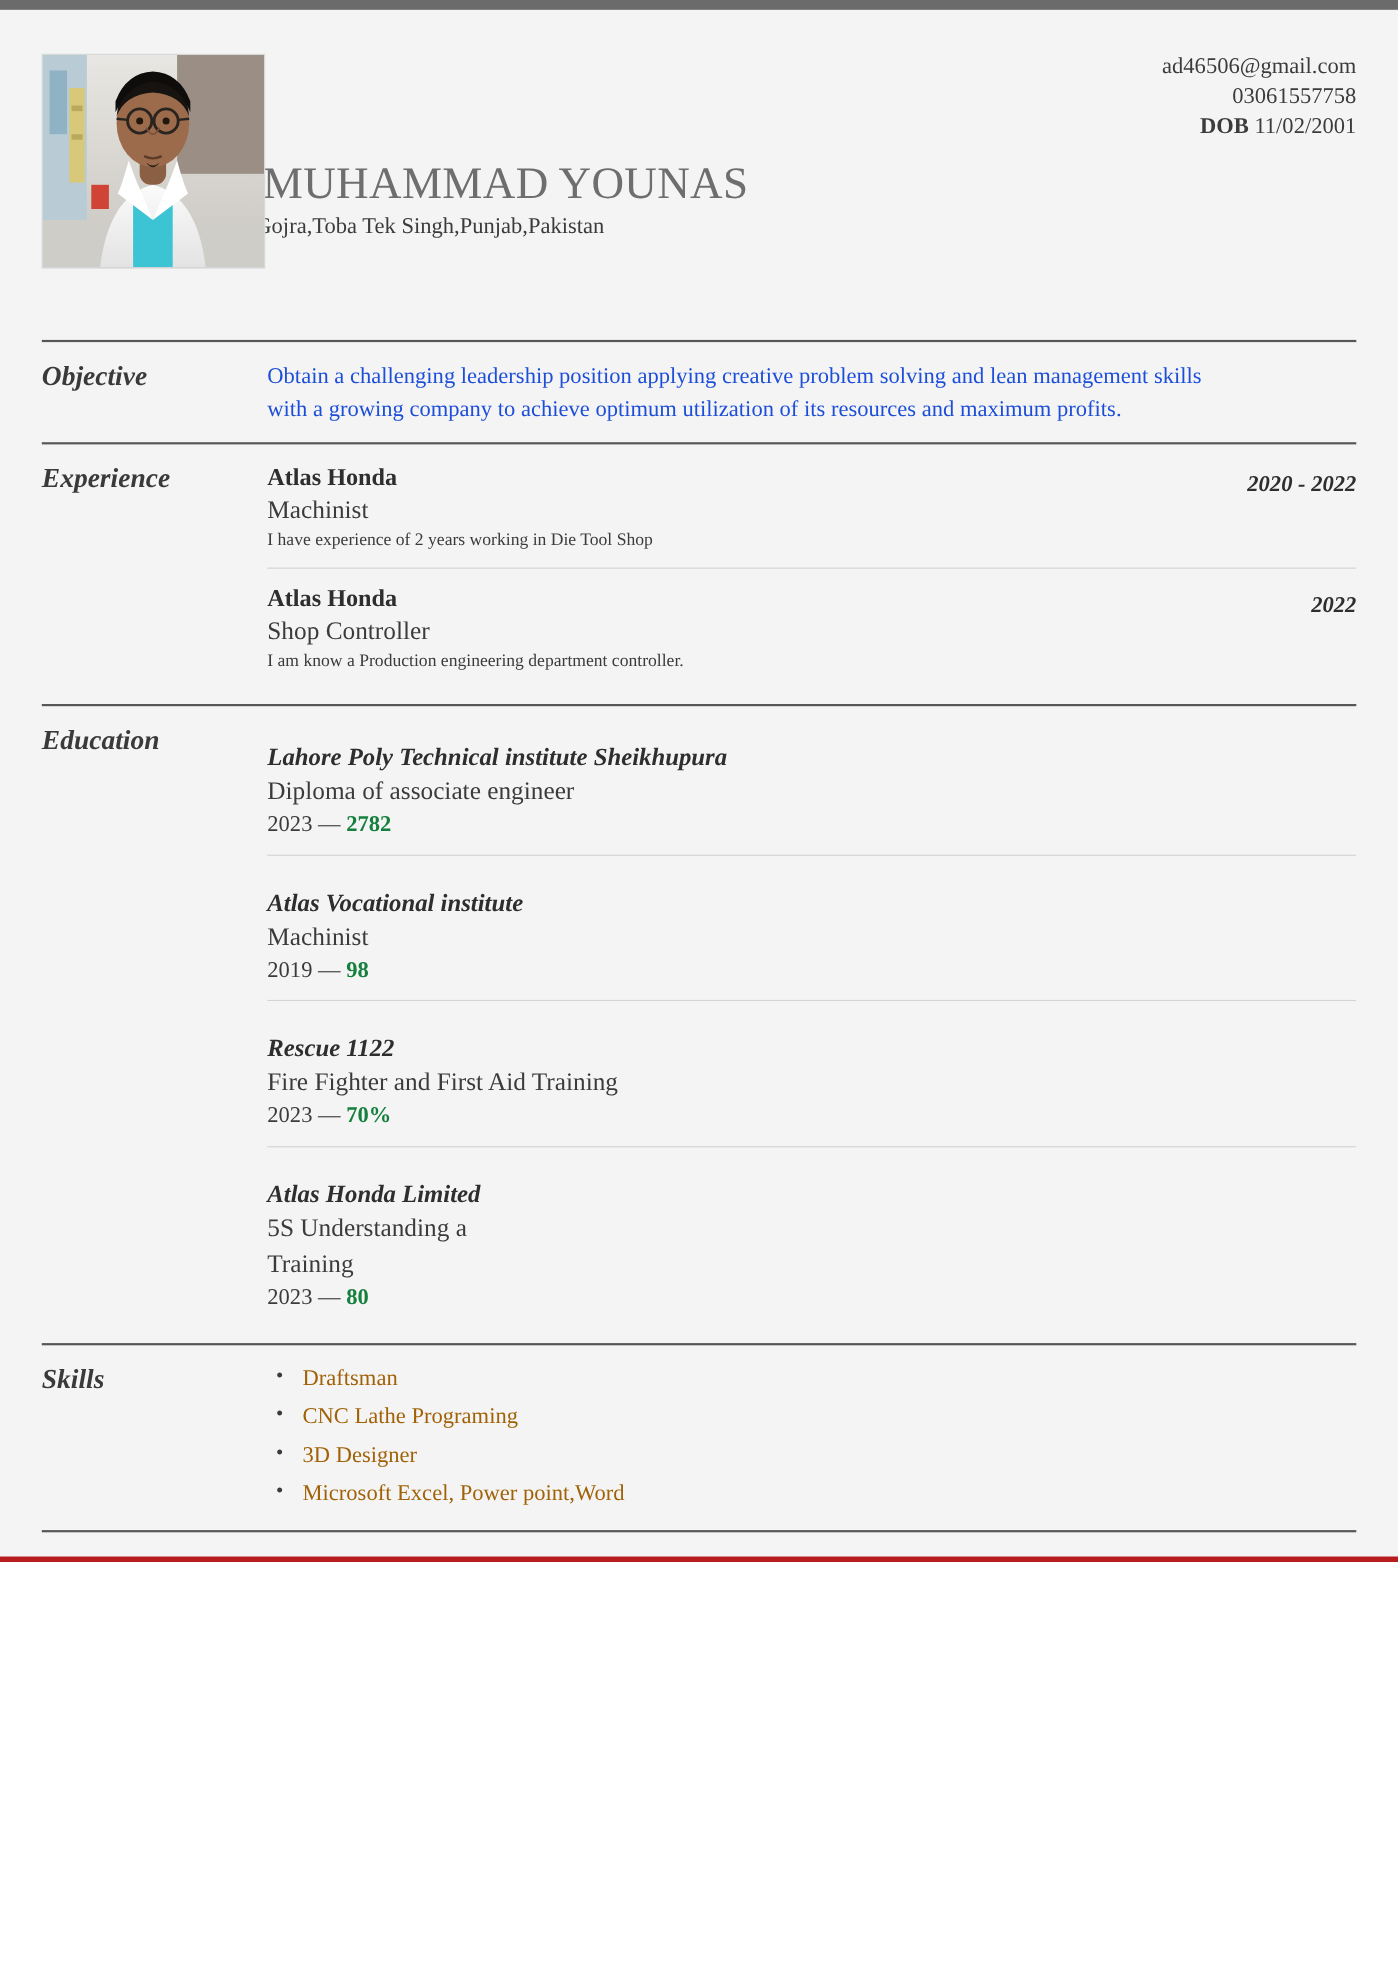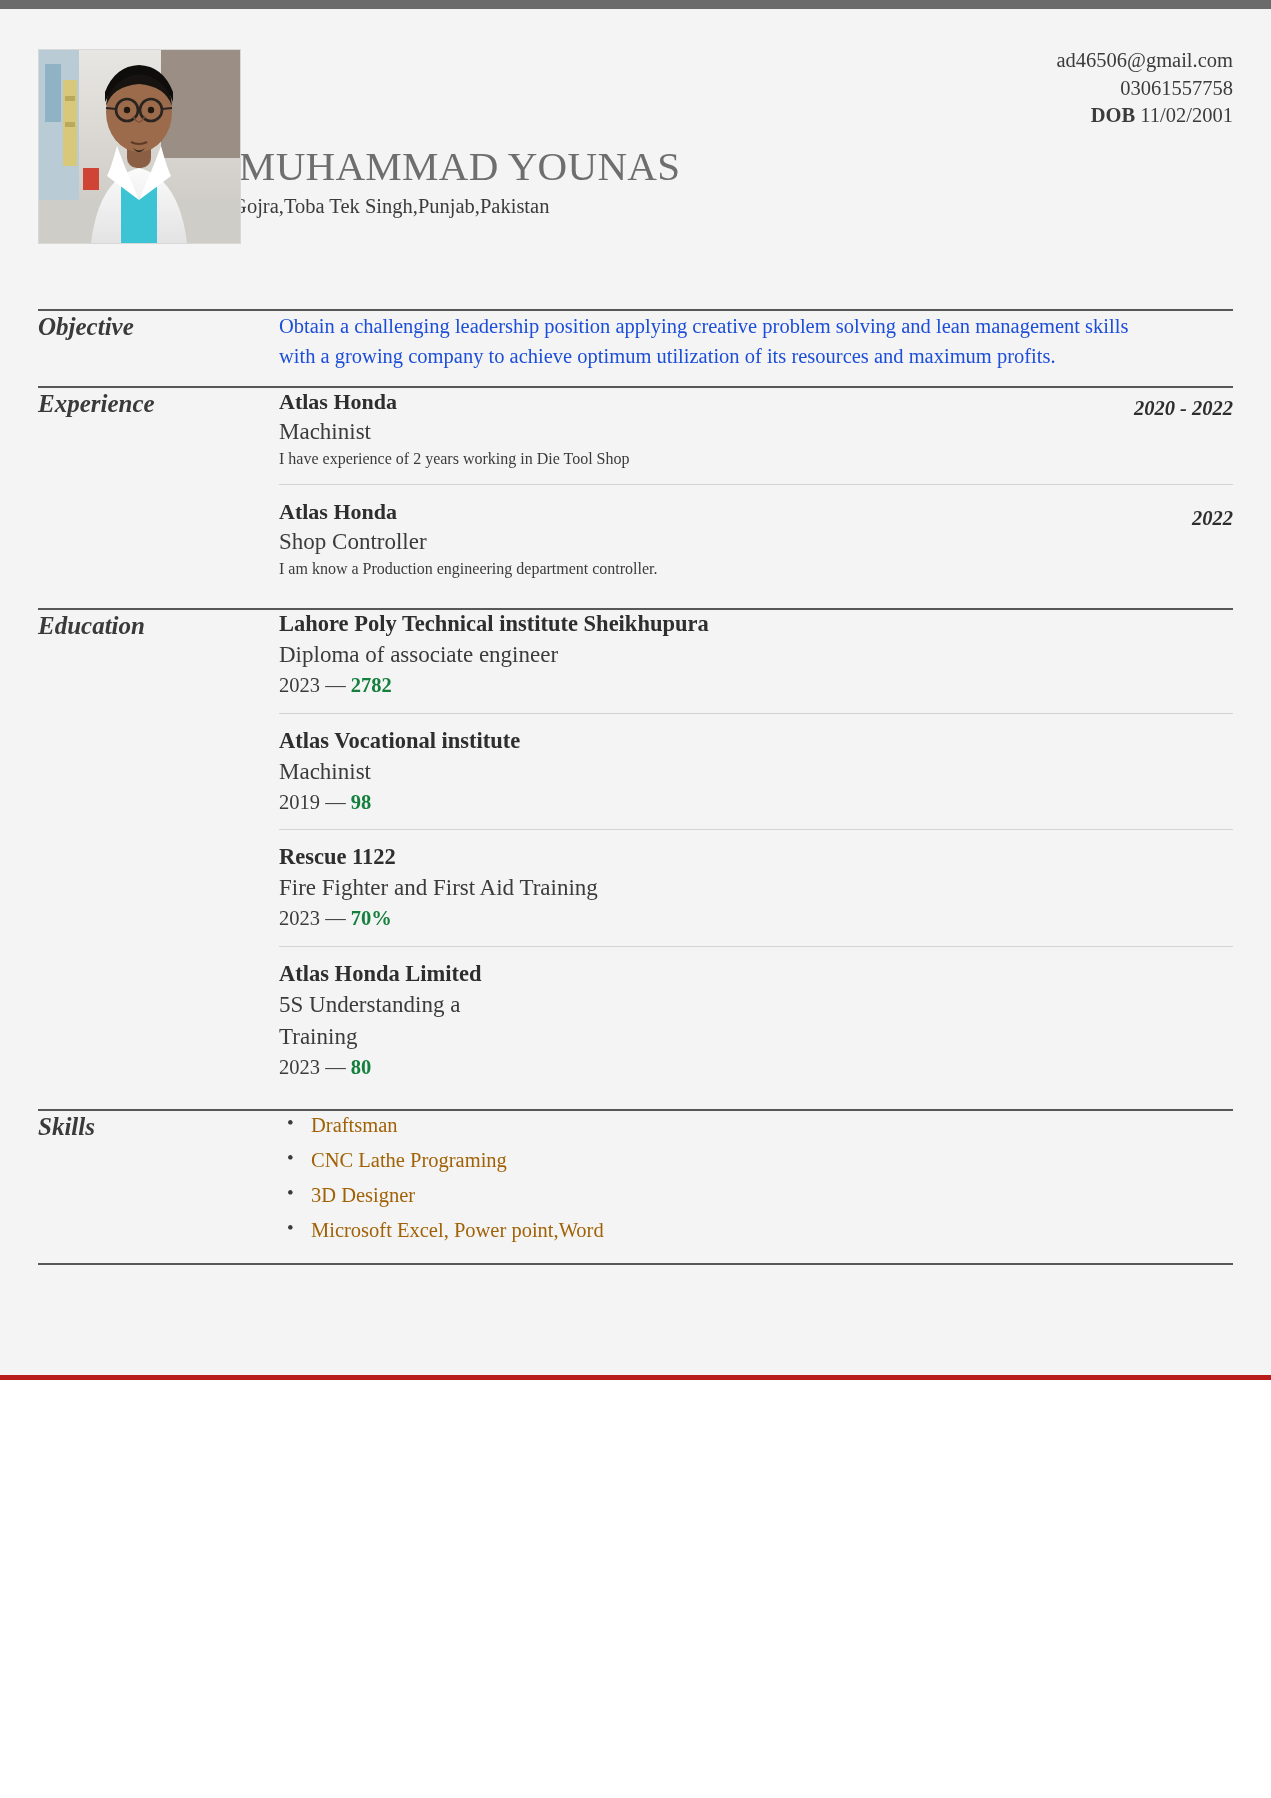"Objective" .section { gap: 36px -> none; padding-top: none -> 16px }
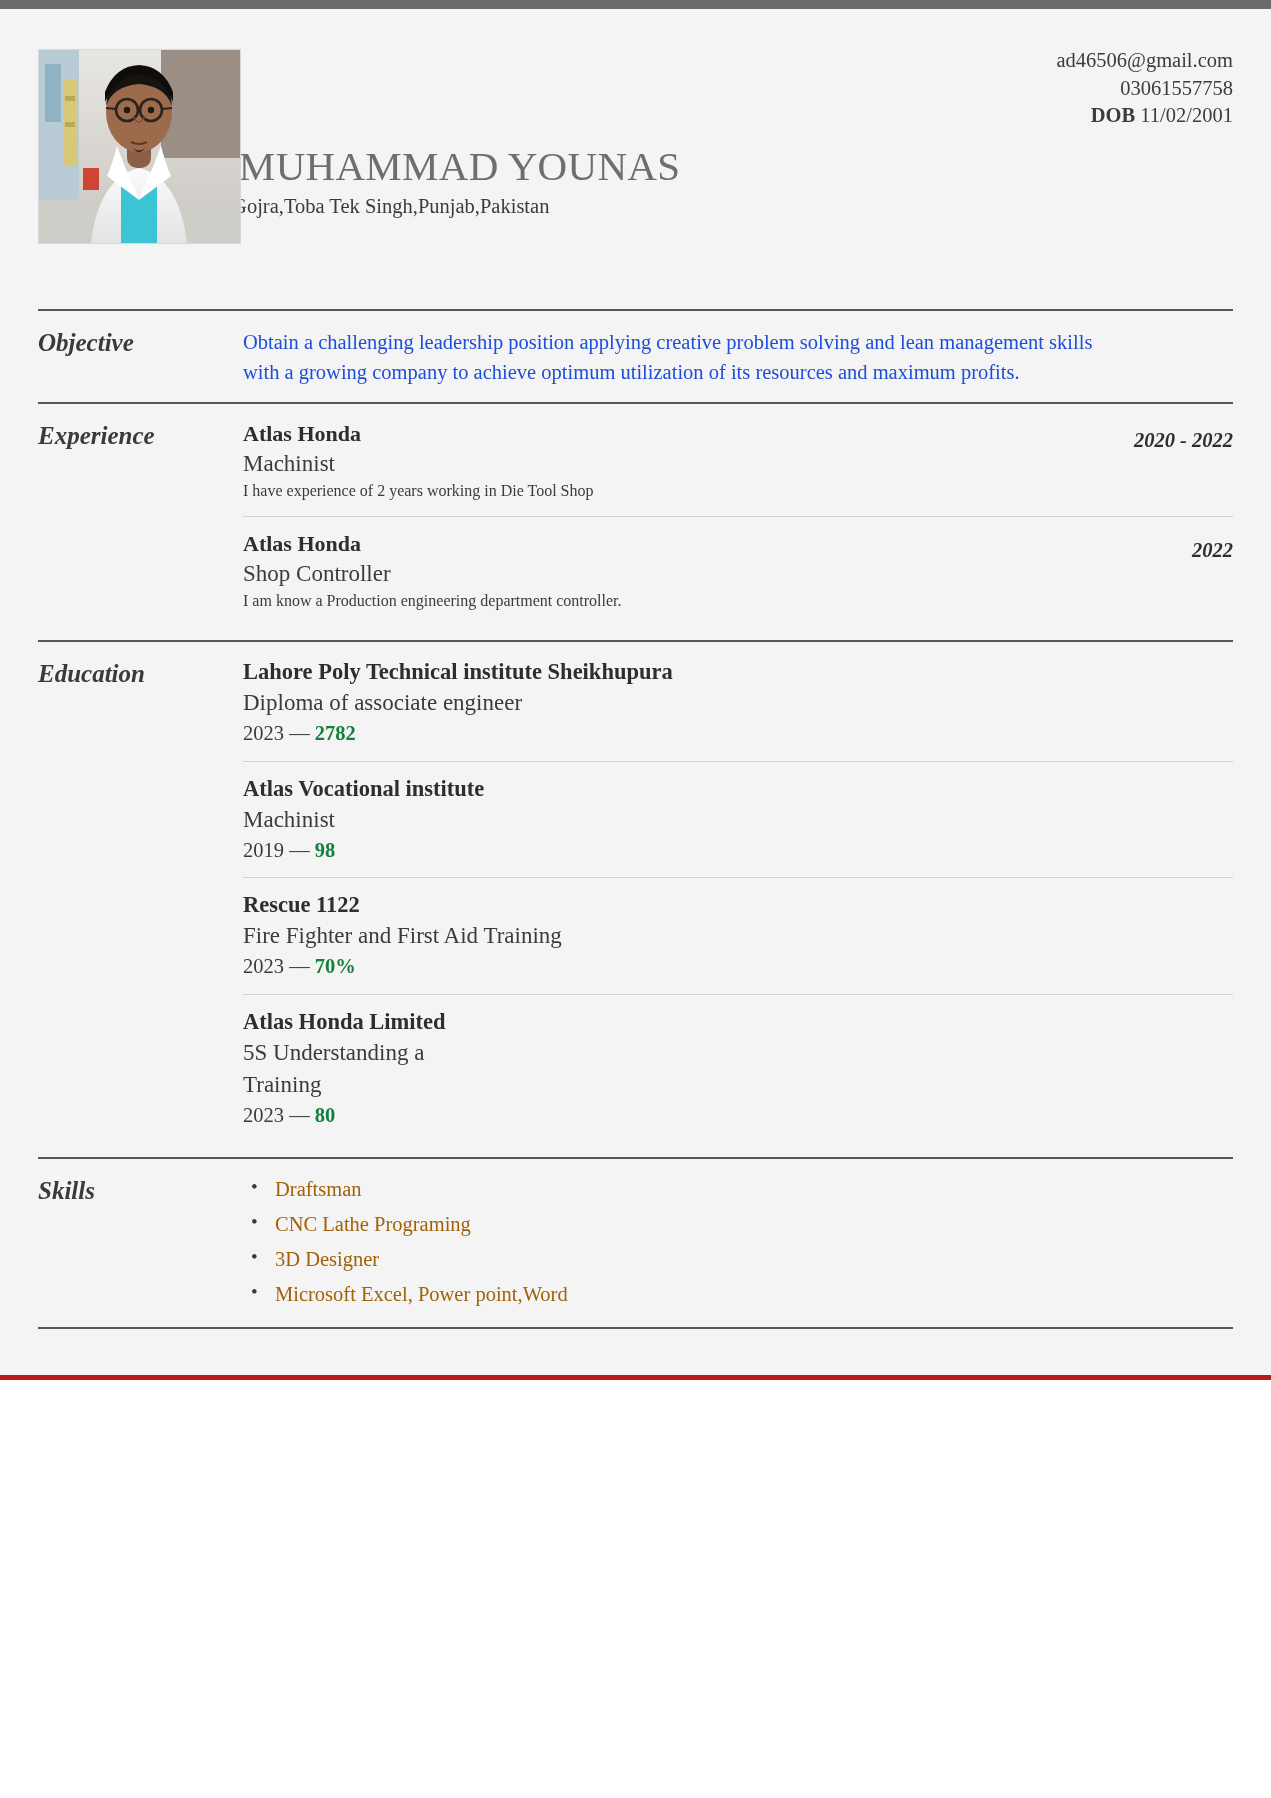"Lahore Poly Technical institute" .entry-org.italic { font-style: none -> italic; margin-top: none -> 16px }
